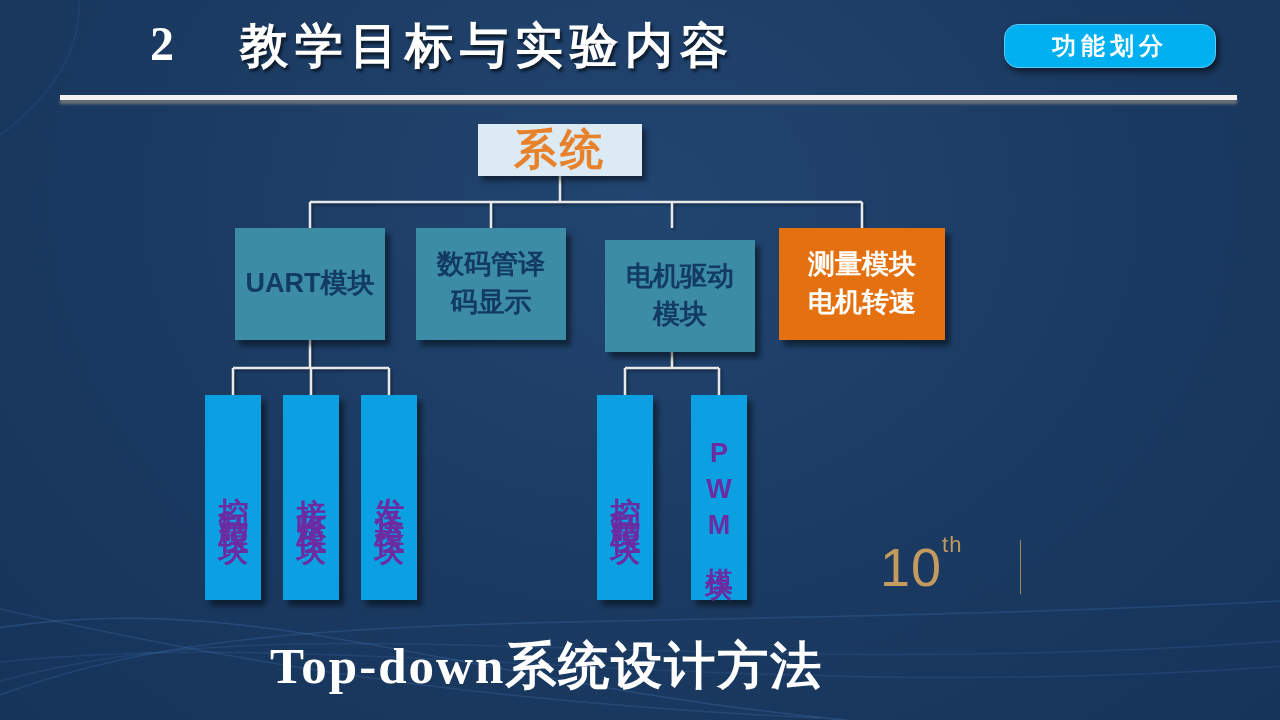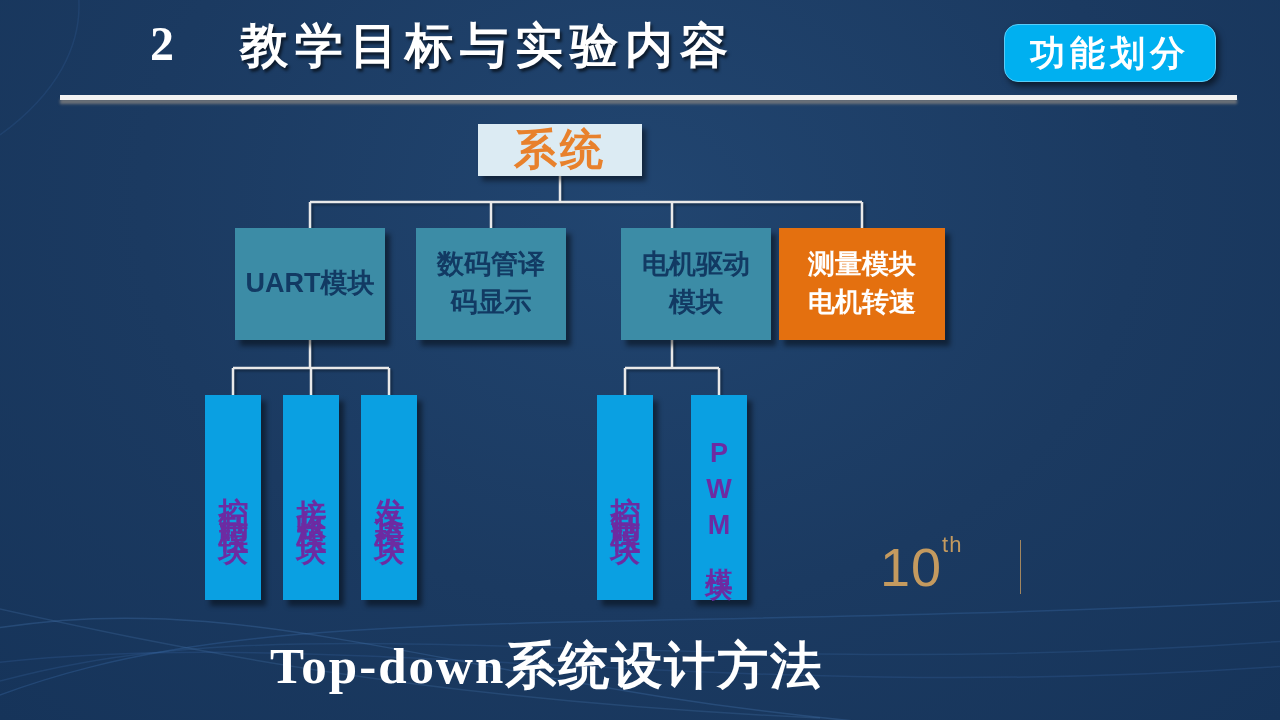"功能划分" .badge { font-size: 35px -> 24px; height: 58px -> 44px }
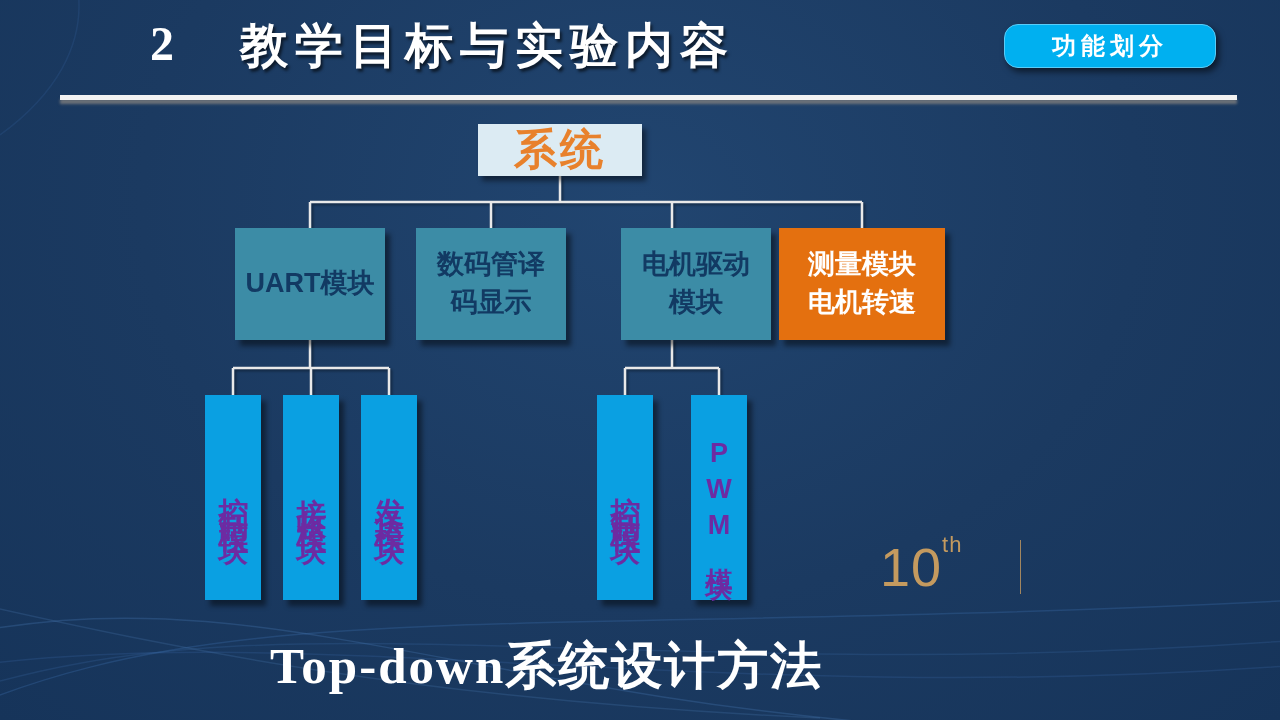"电机驱动" .mod.m3 { left: 621px -> 605px; margin-top: none -> 12px }
